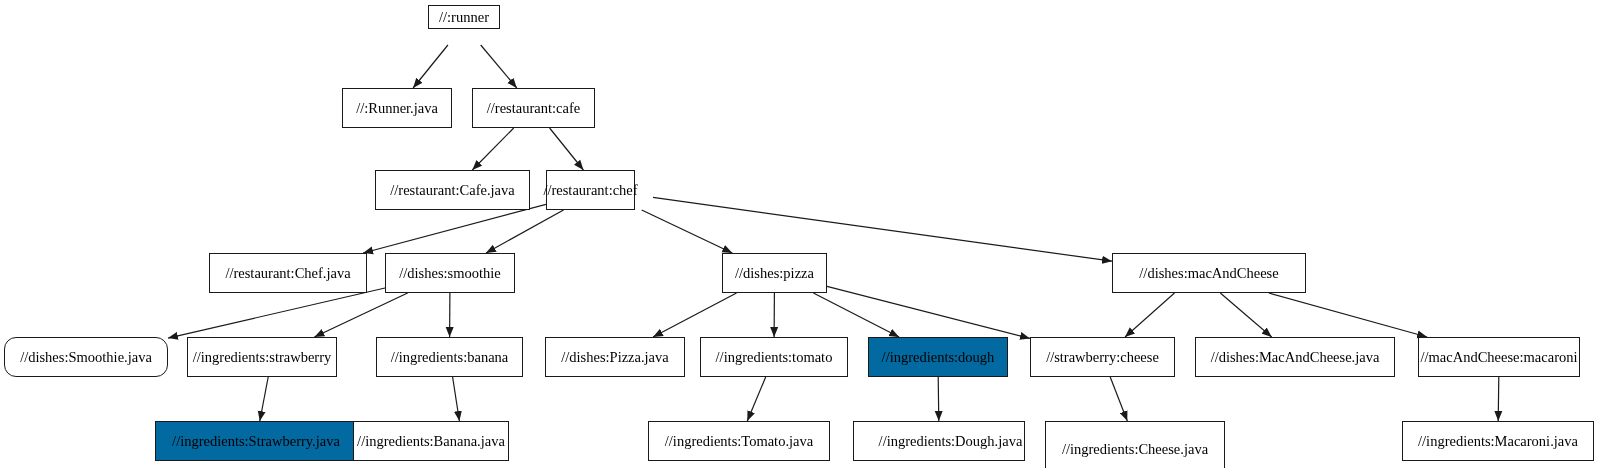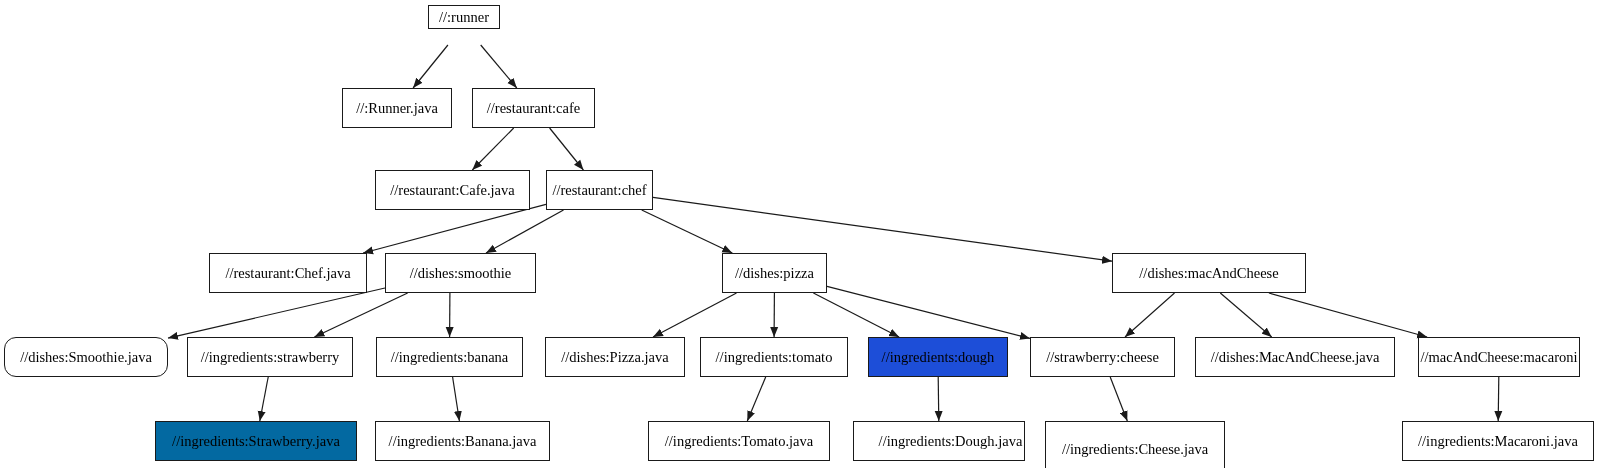"//restaurant:chef" div.node { width: 107px -> 89px }
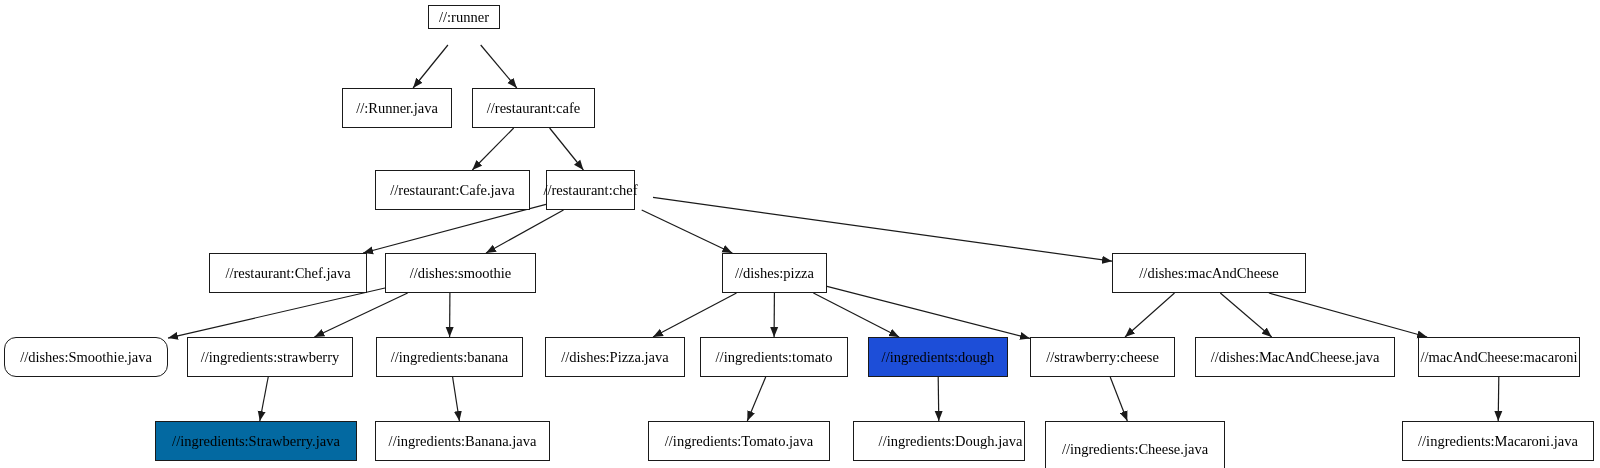"//dishes:smoothie" div.node { width: 151px -> 130px }
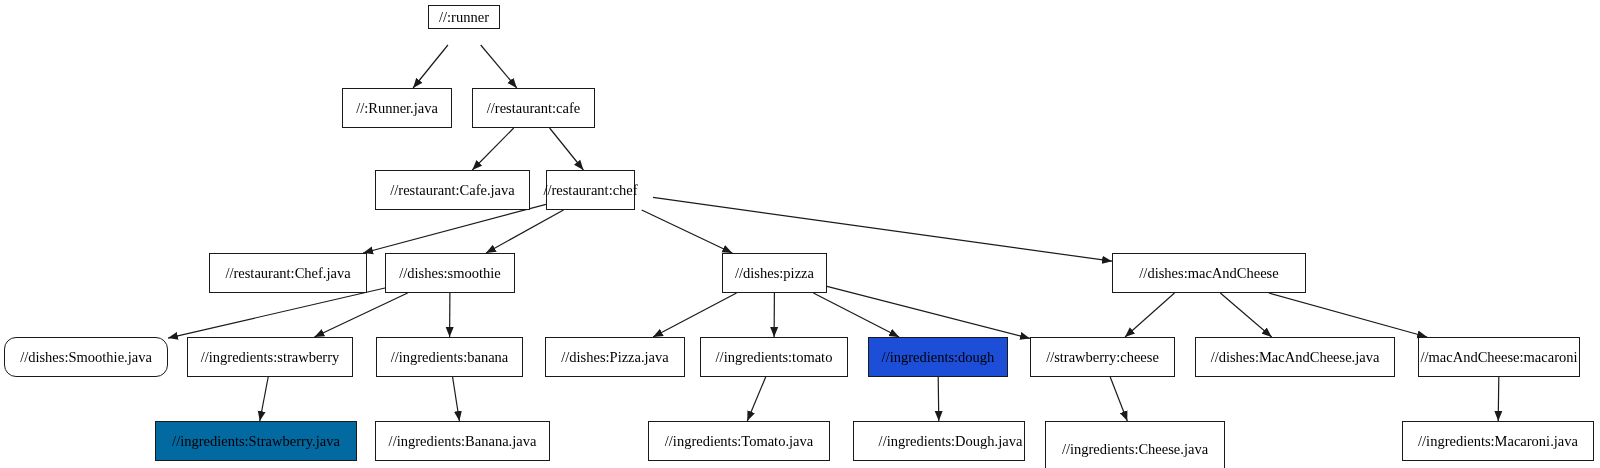"//ingredients:strawberry" div.node { width: 166px -> 150px }
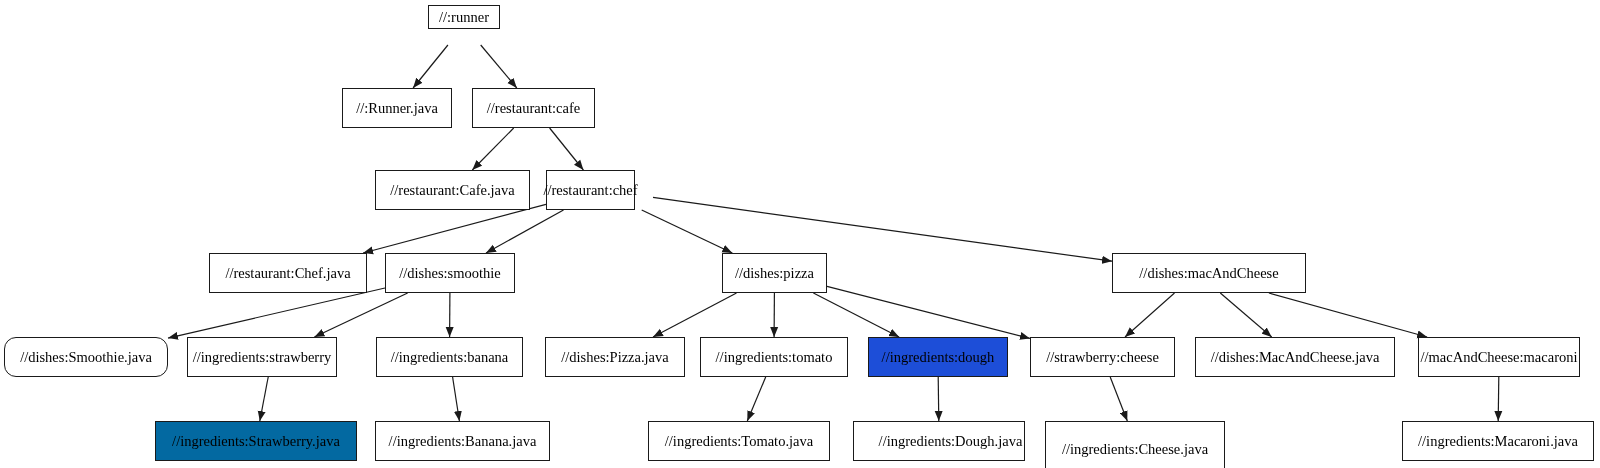"//ingredients:dough" div.node { background: #1d4ed8 -> #0369a1 }
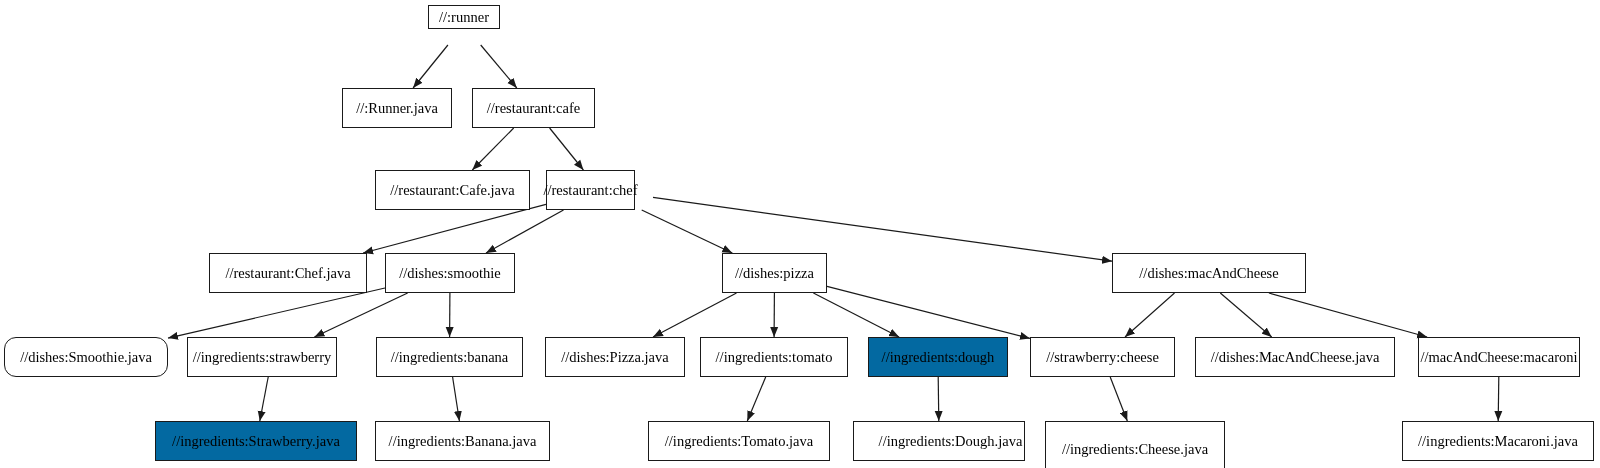"//ingredients:Banana.java" div.node { left: 375px -> 353px; width: 175px -> 156px }
